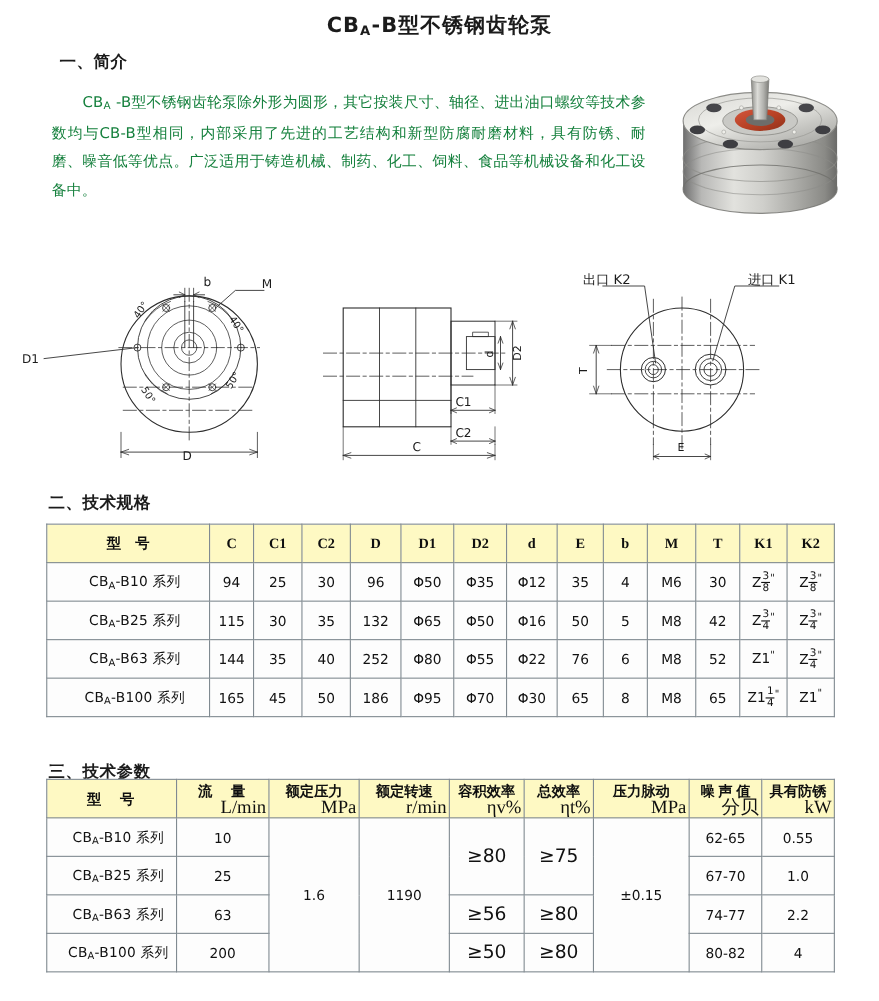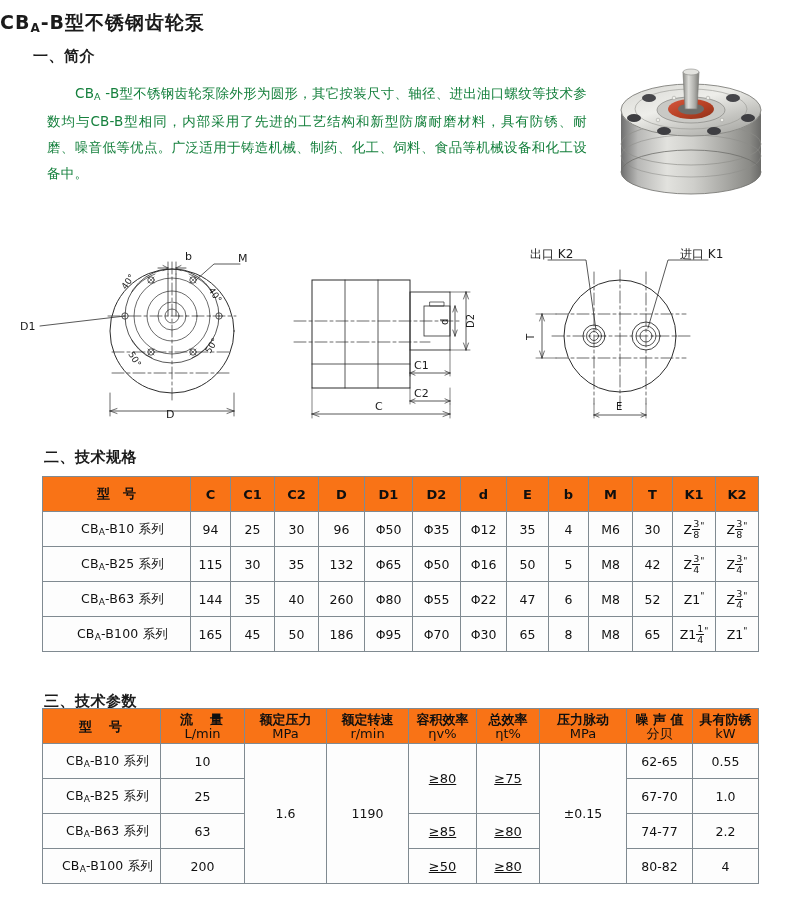"CBA-B型不锈钢齿轮泵" .doc-title { text-align: left -> center }
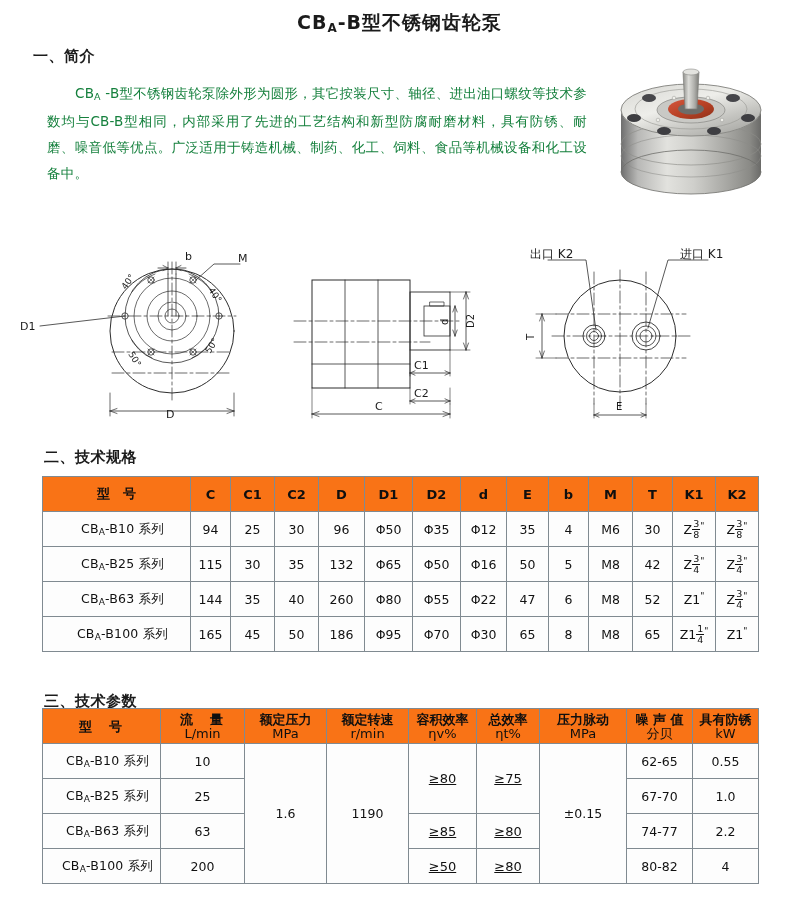"一、简介" #sec-intro-heading { left: 33px -> 54px }
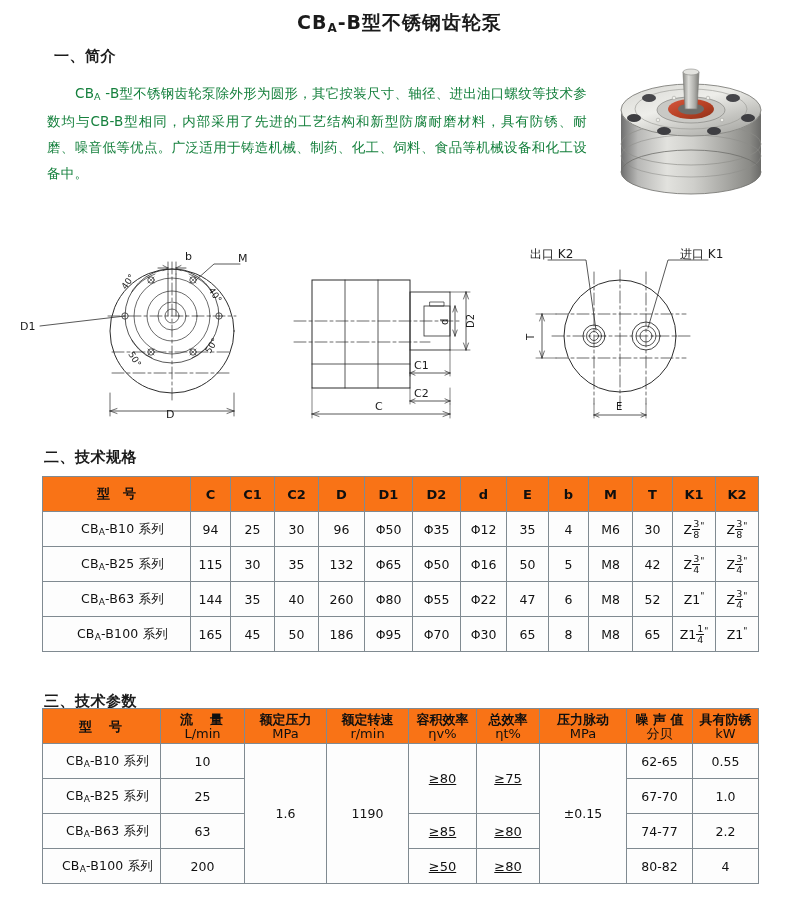"型 号" .tbl thead th { background: #f97316 -> #fef9c3; font-family: none -> Liberation Serif, serif }
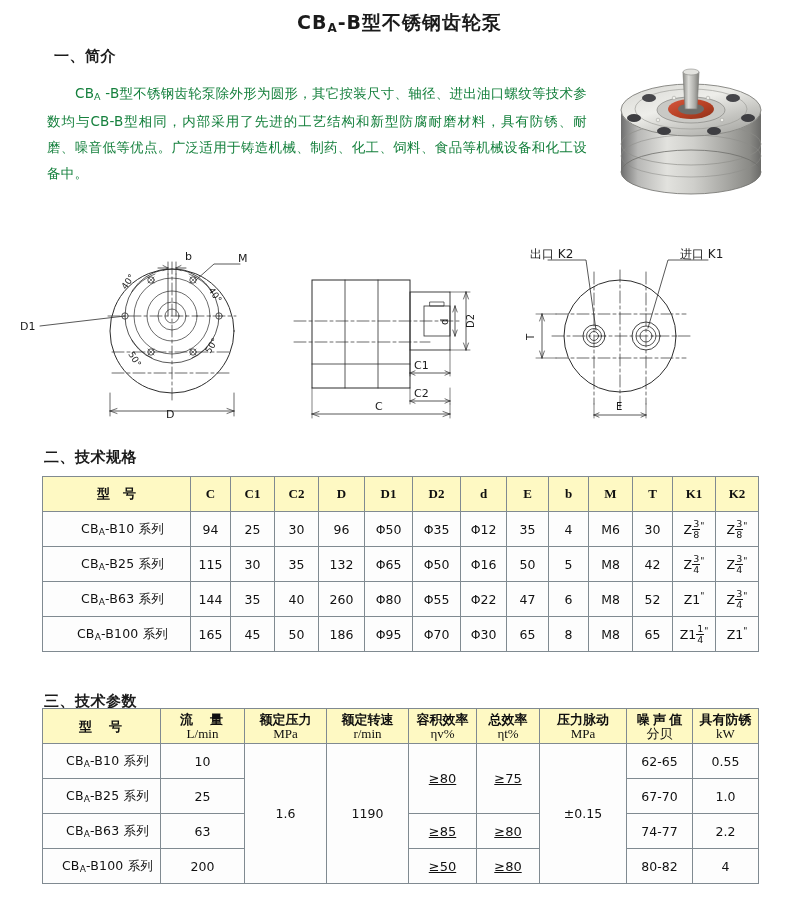"260" td { text: 260 -> 252 }
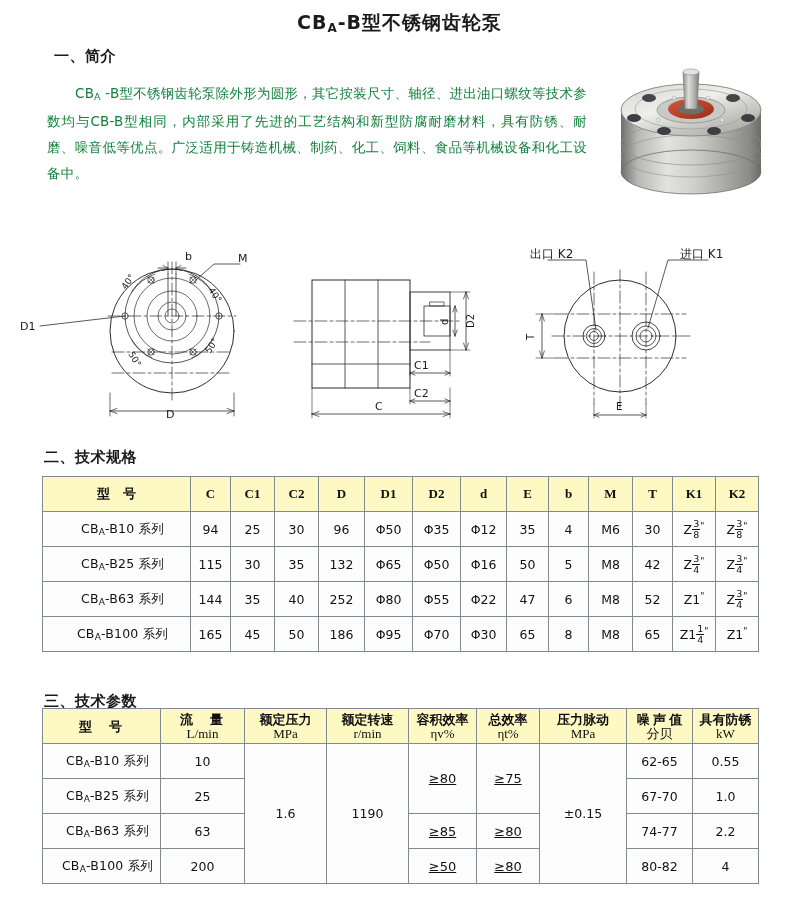"47" td { text: 47 -> 76 }
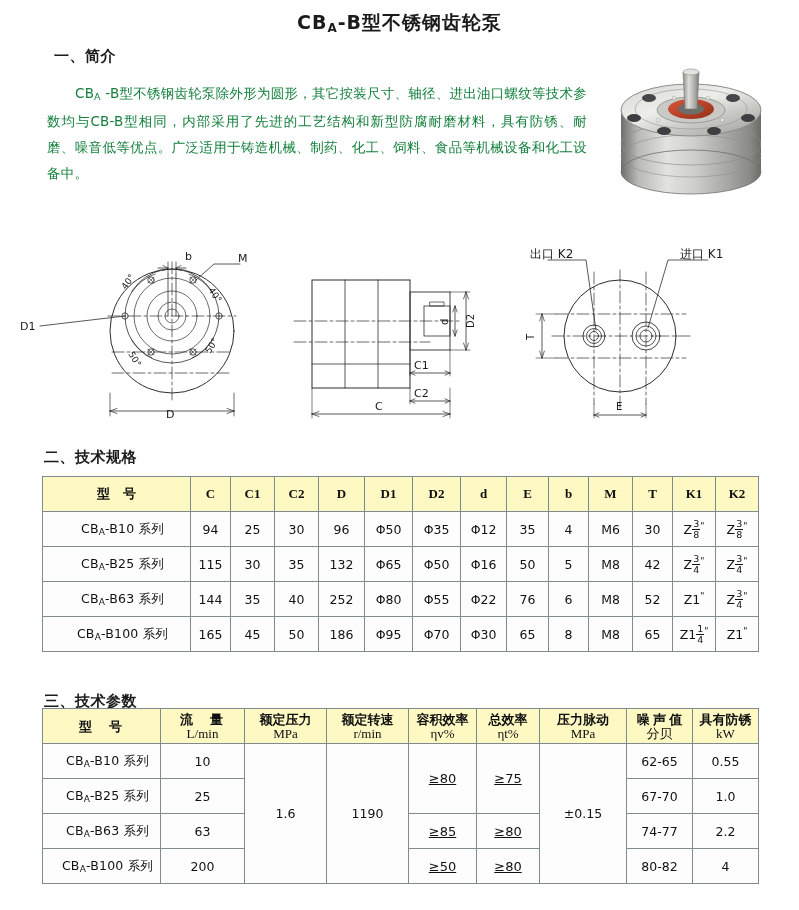"L/min" .hdr-sub { font-size: 13px -> 17px; text-align: none -> right }
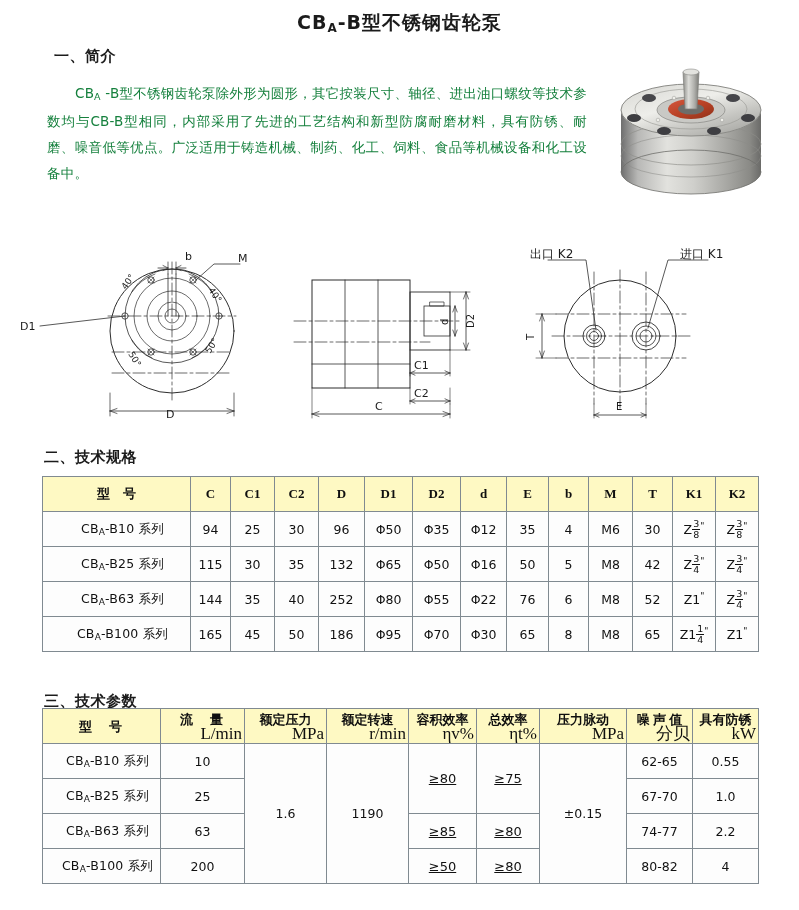"≥80" .ge { font-size: 13px -> 17px; text-decoration: underline -> none }
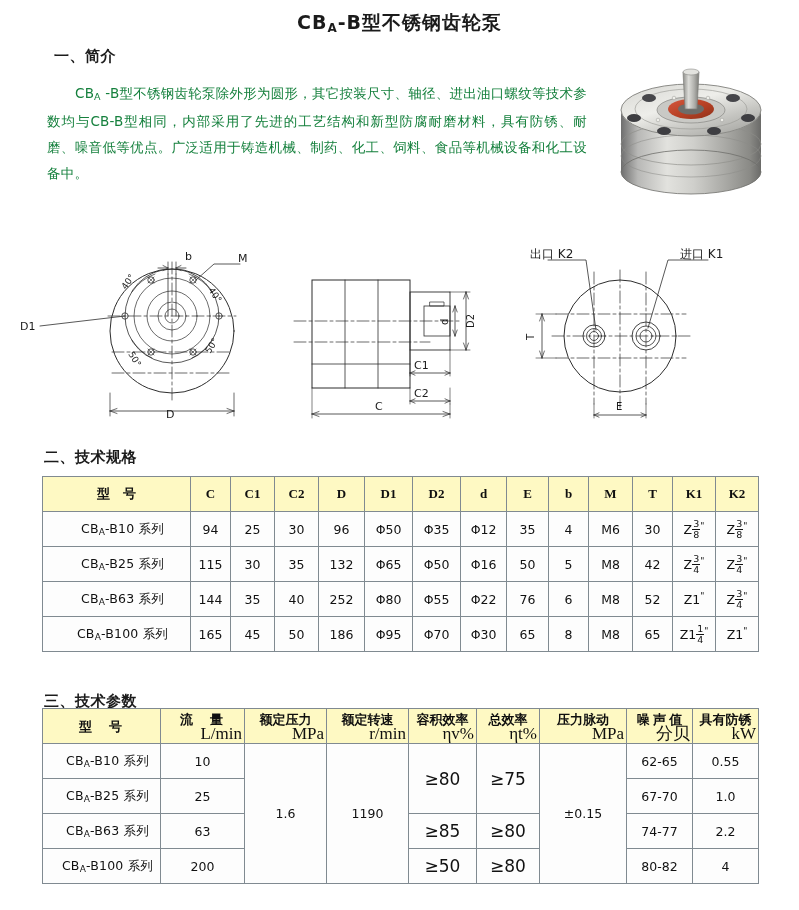"≥85" td.ge { text: 85 -> 56 }
